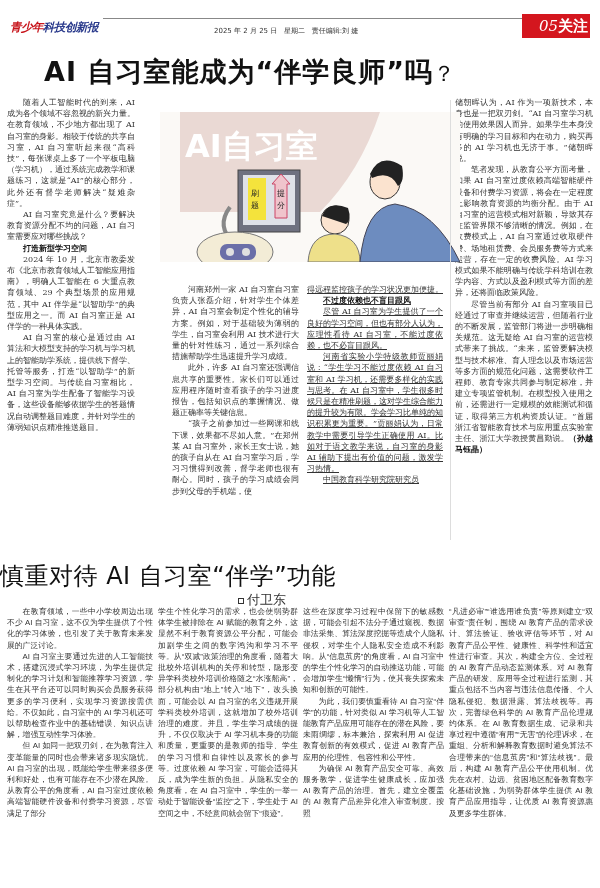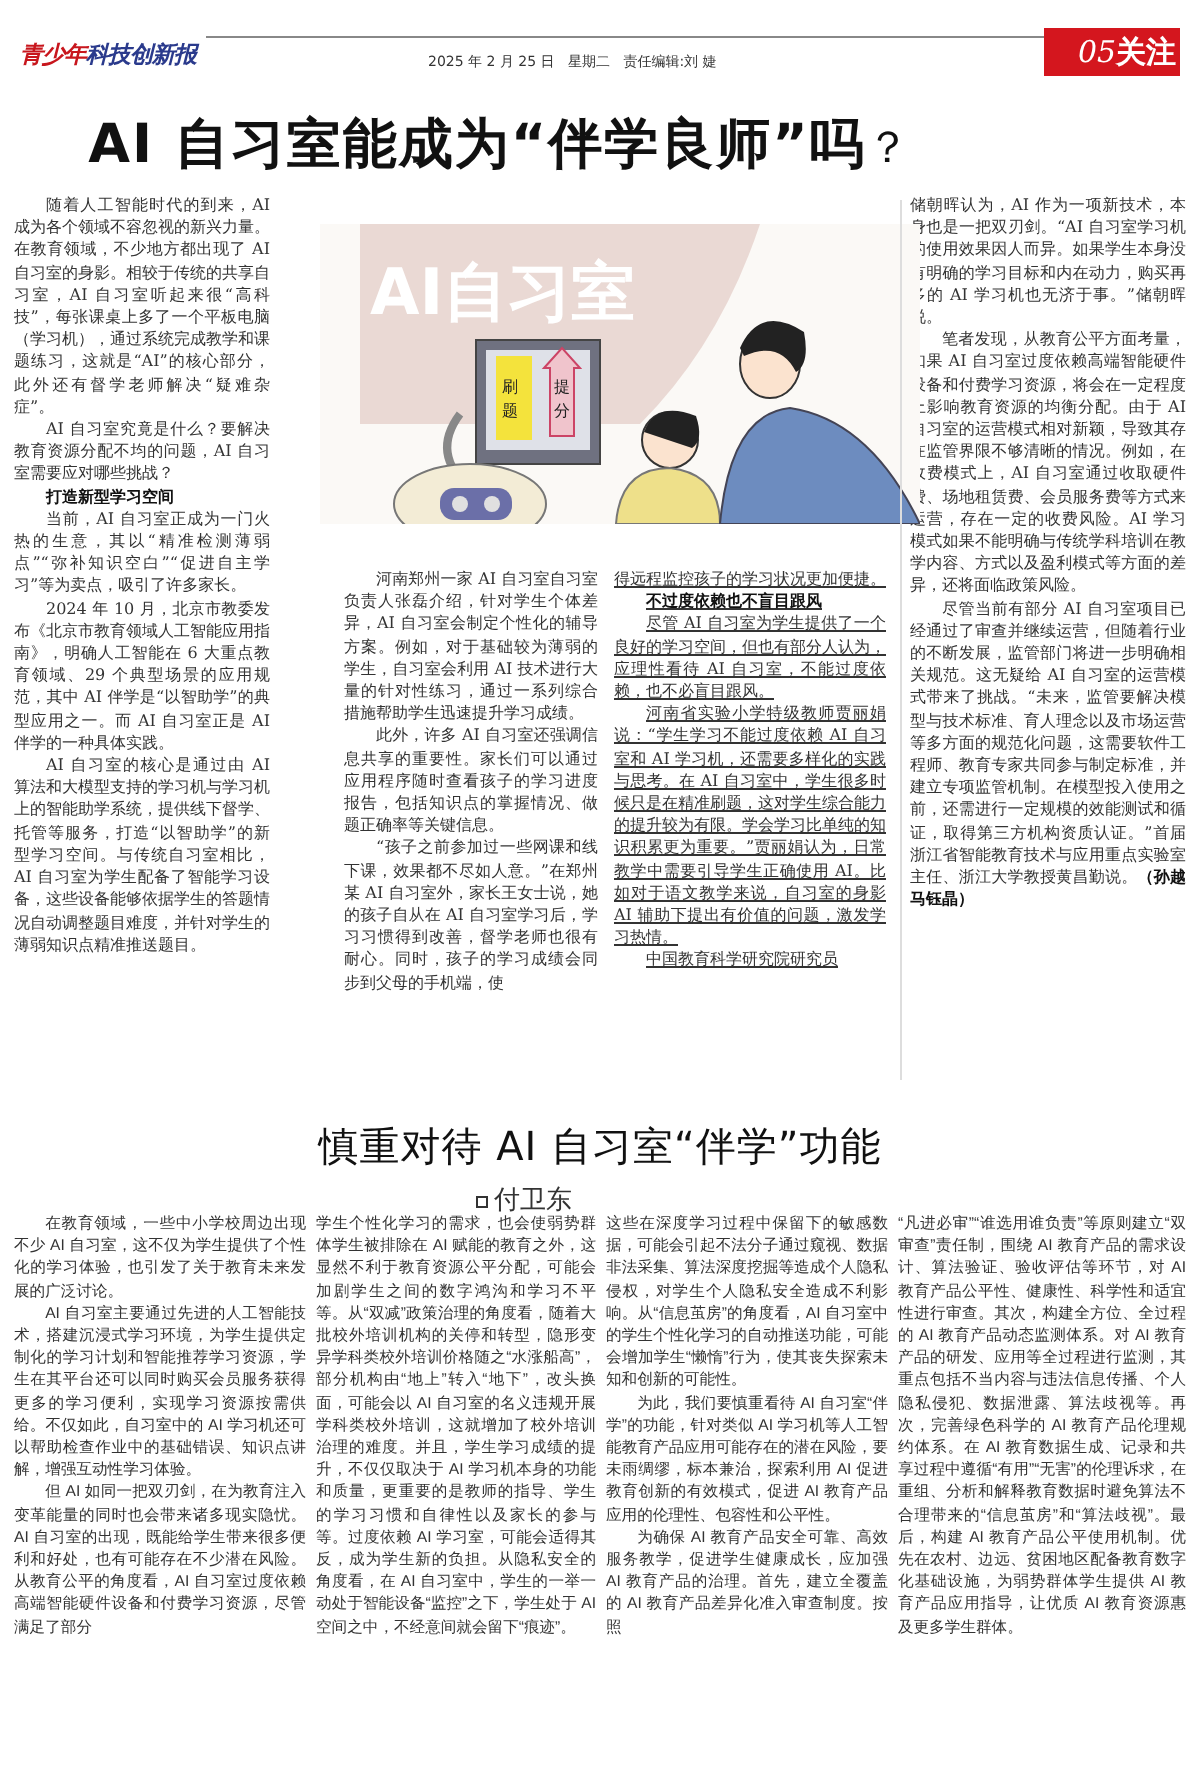"当前，AI" p { html: <p>当前，AI 自习室正成为一门火热的生意，其以“精准检测薄弱点”“弥补知识空白”“促进自主学习”等为卖点，吸引了许多家长。</p> -> none }
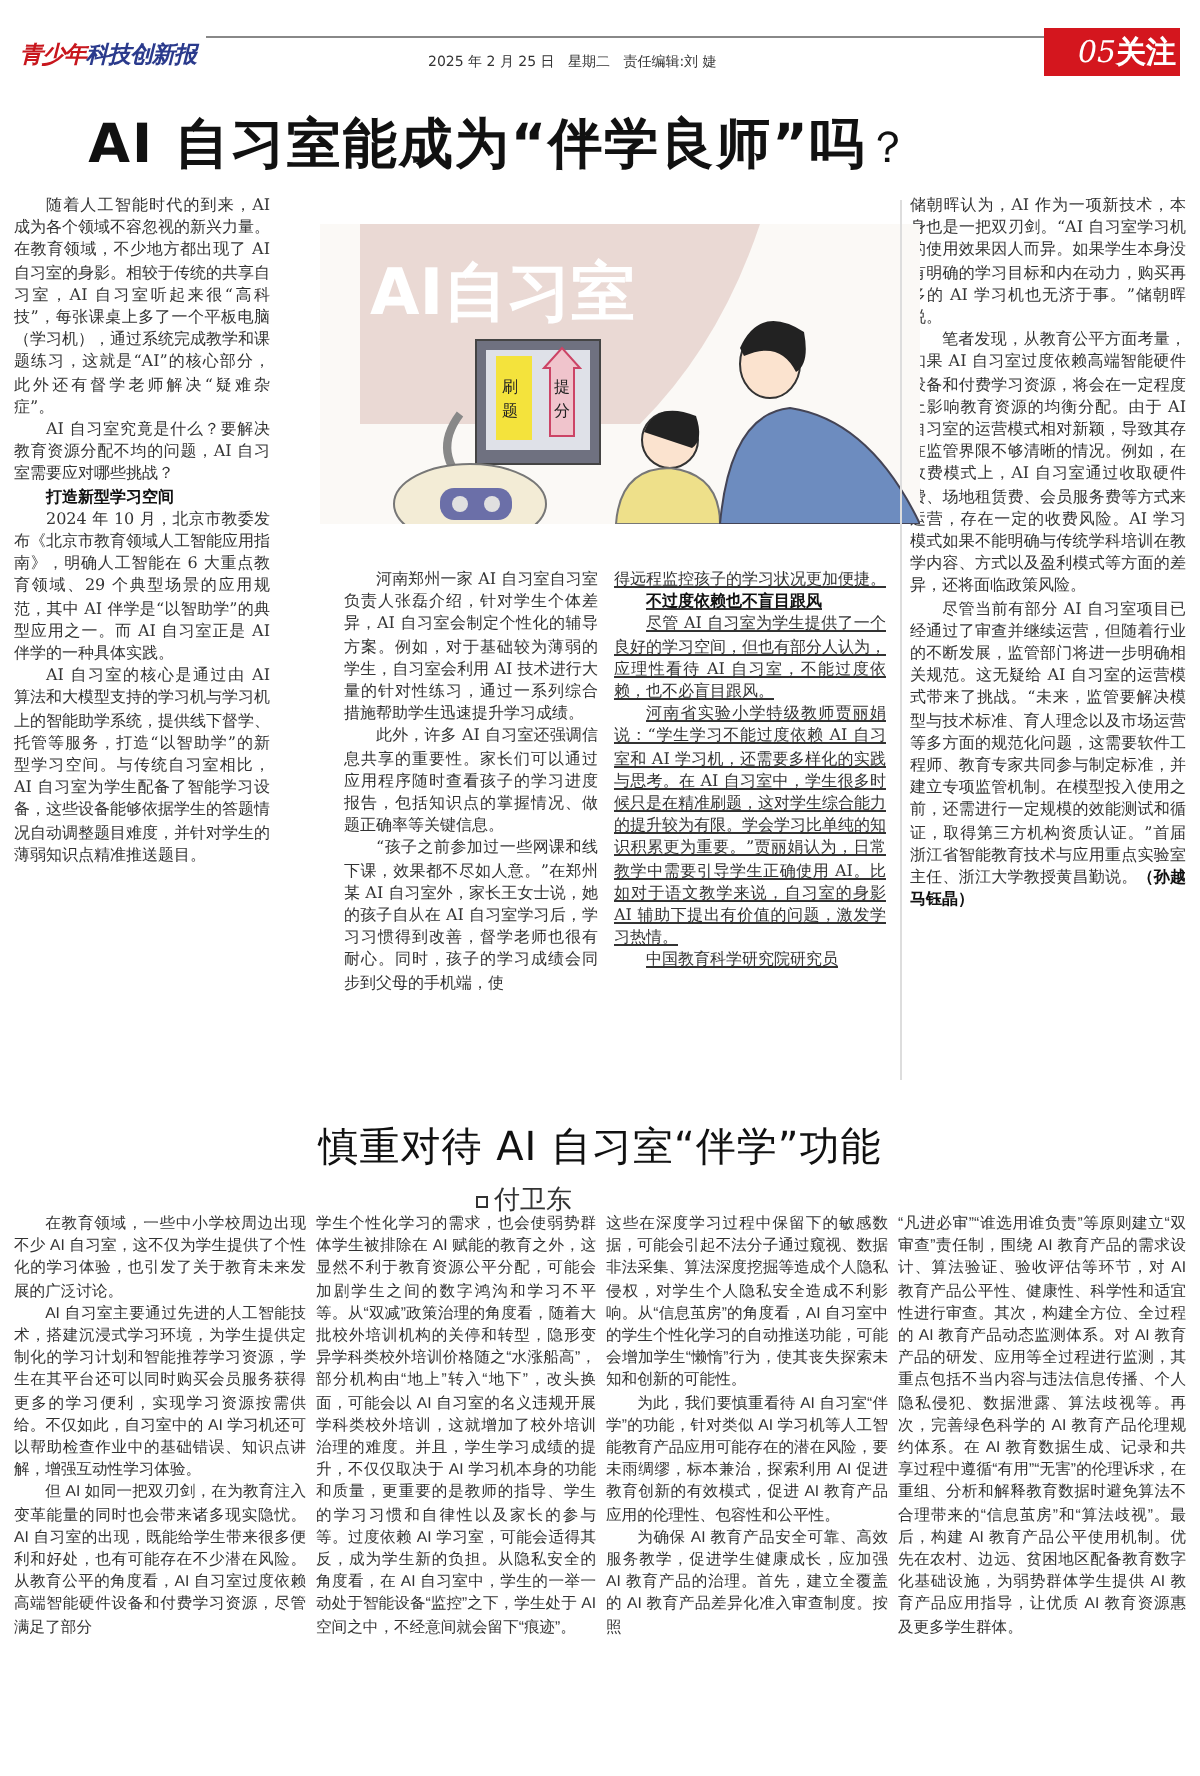"慎重对待 AI 自习室“伴学”功能" .headline2 { font-size: 20px -> 24px; text-align: center -> left }
